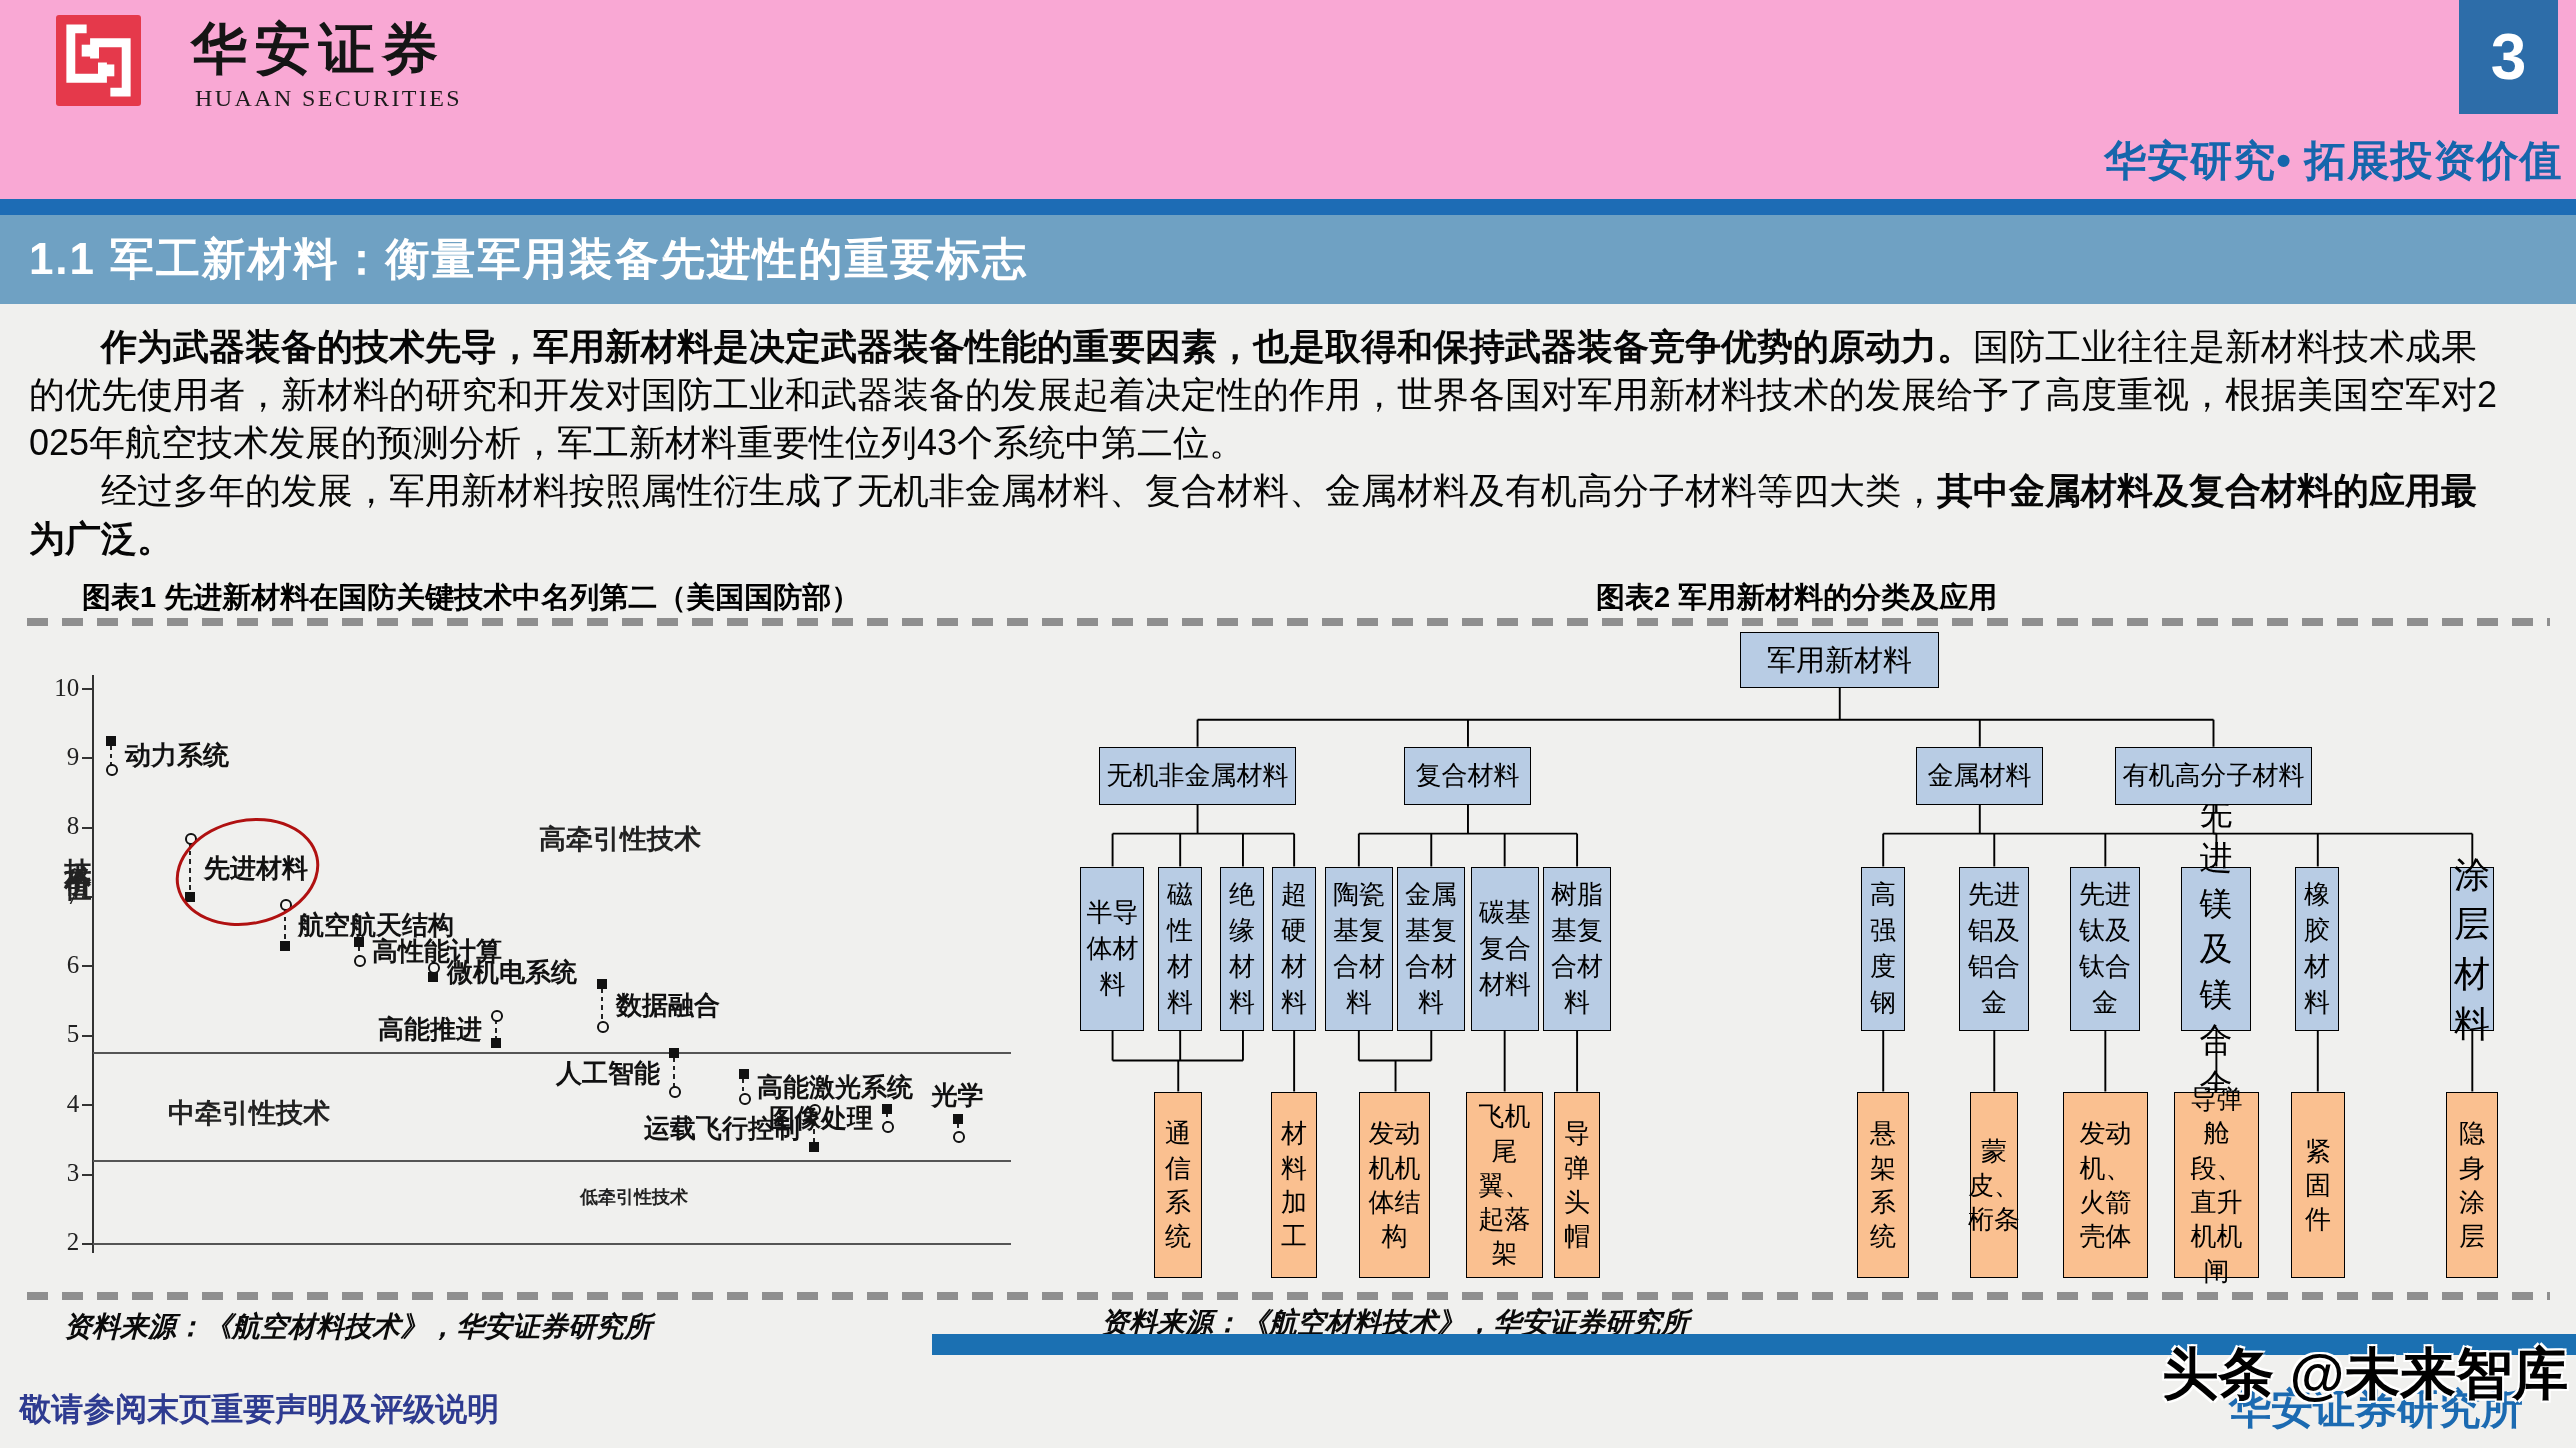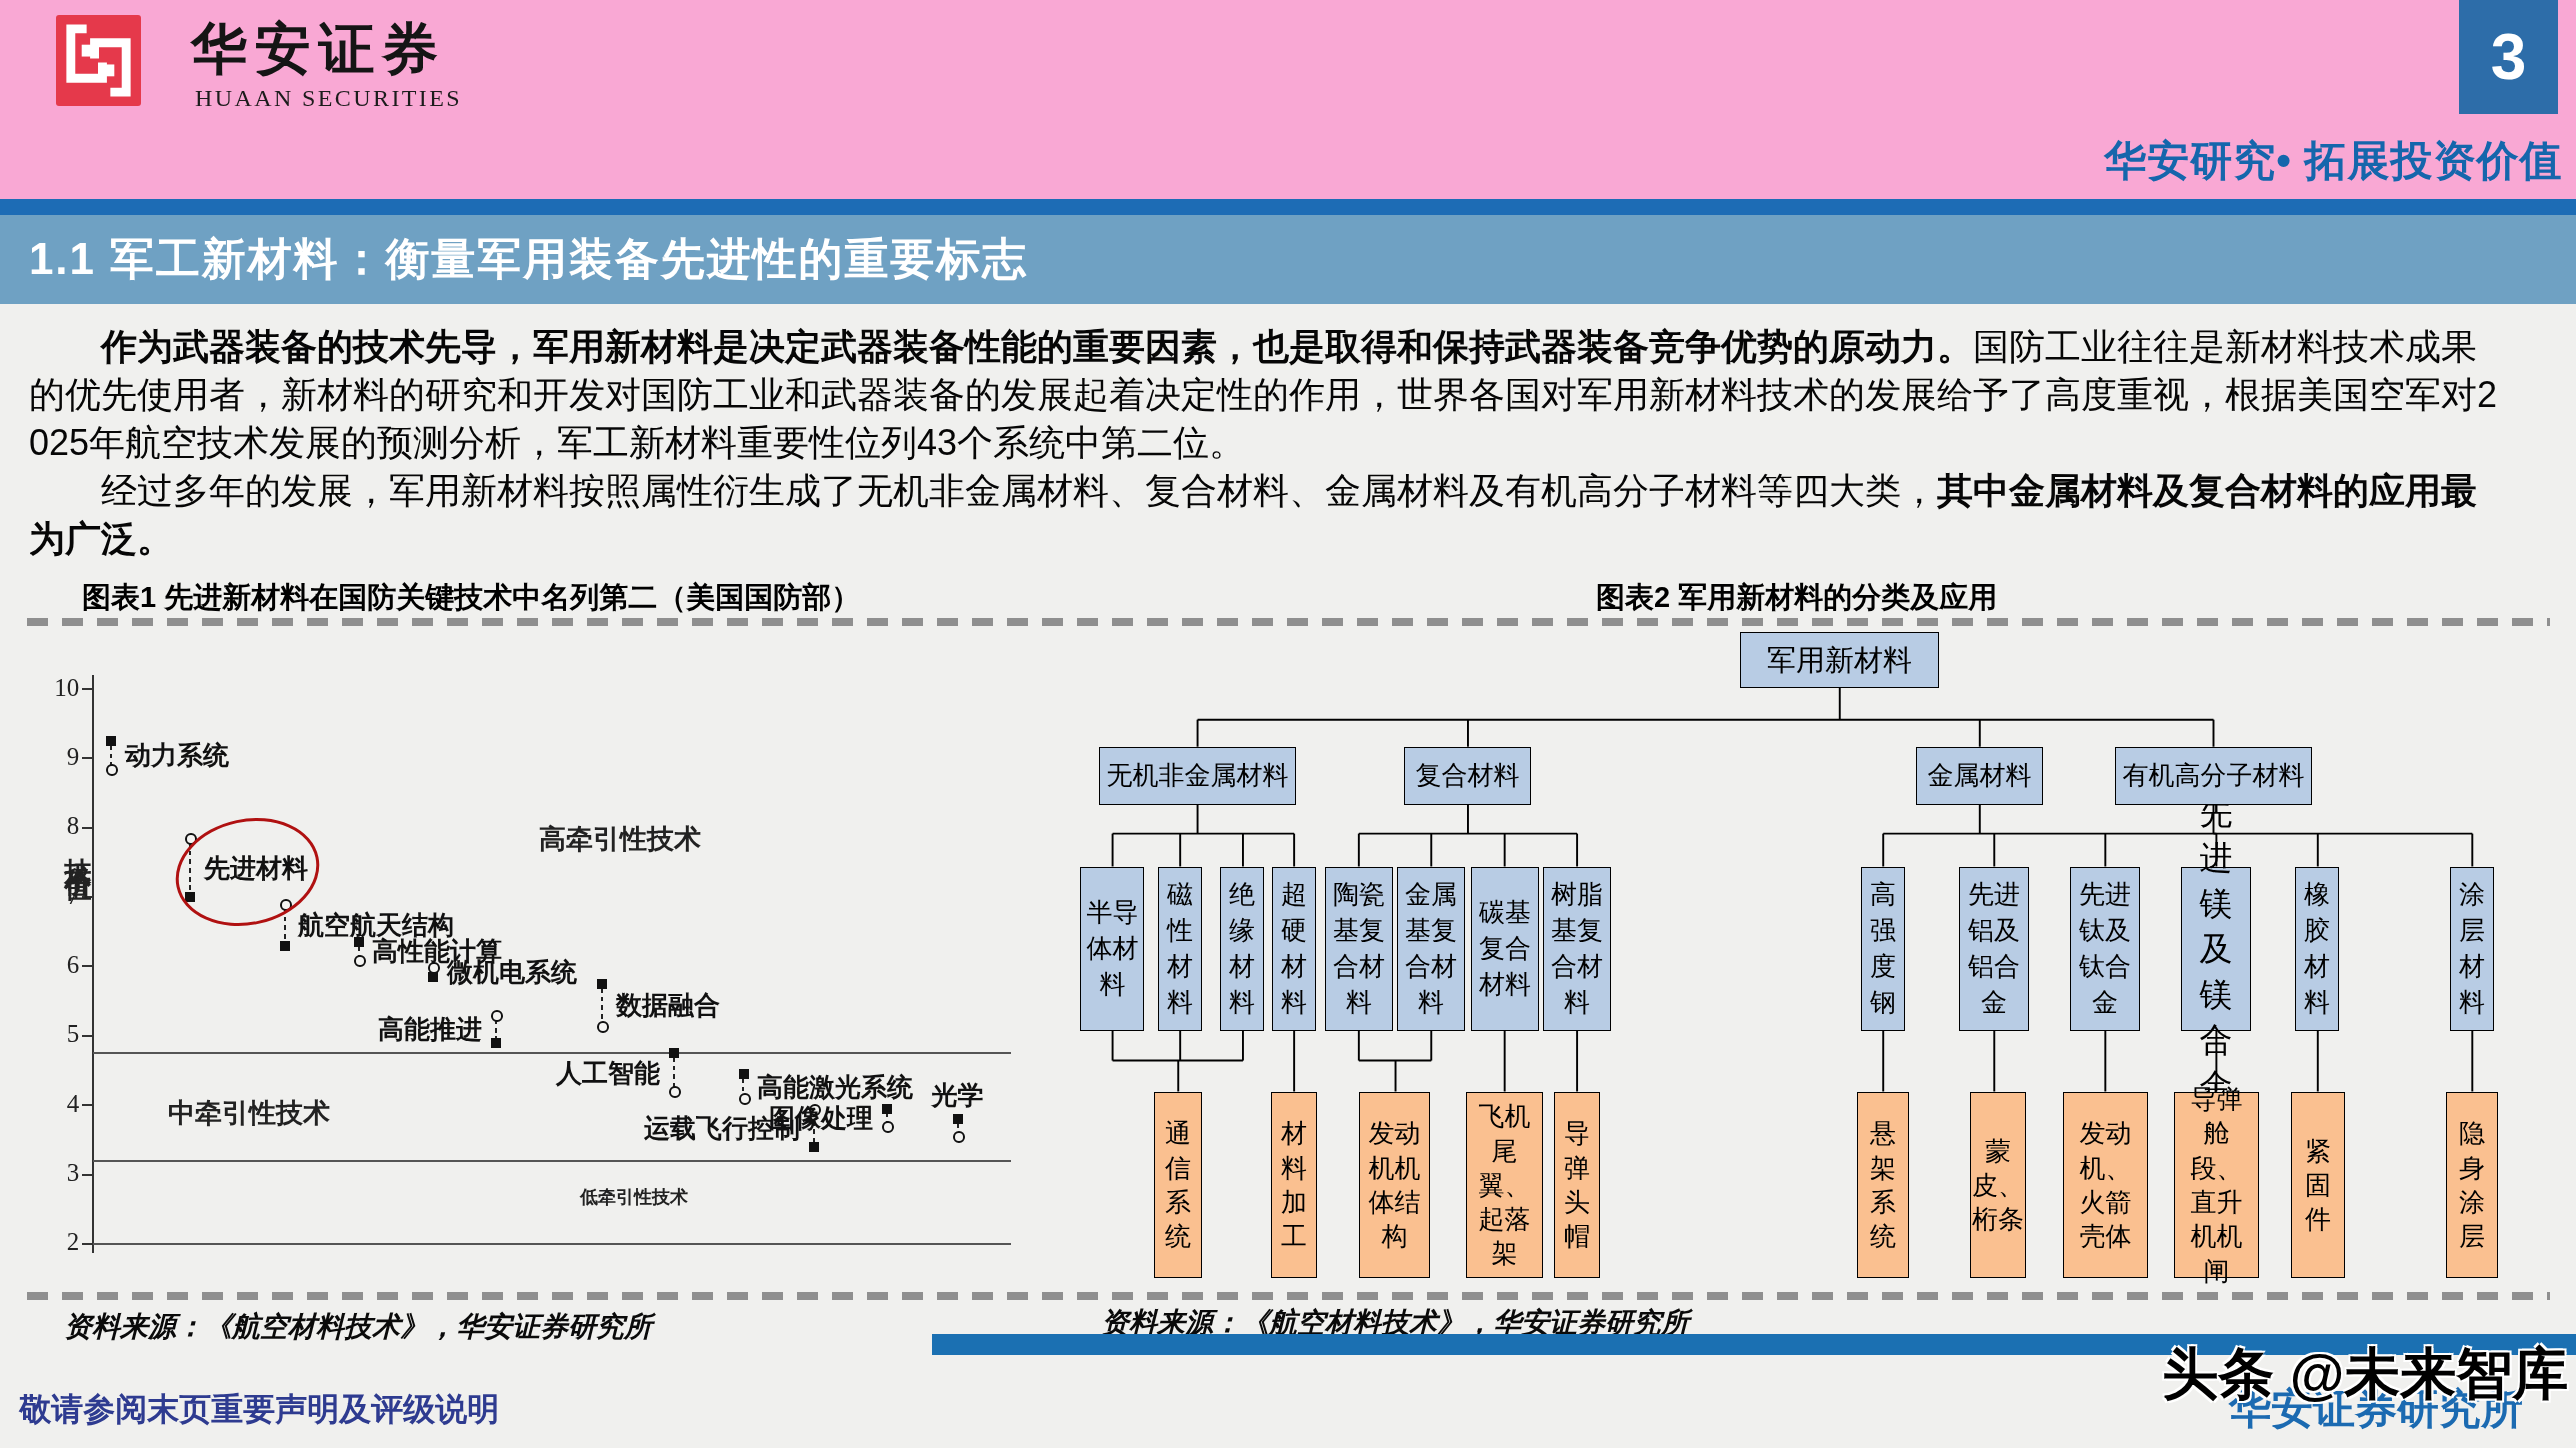"涂层材料" div.tnode { font-size: 26px -> 36px }
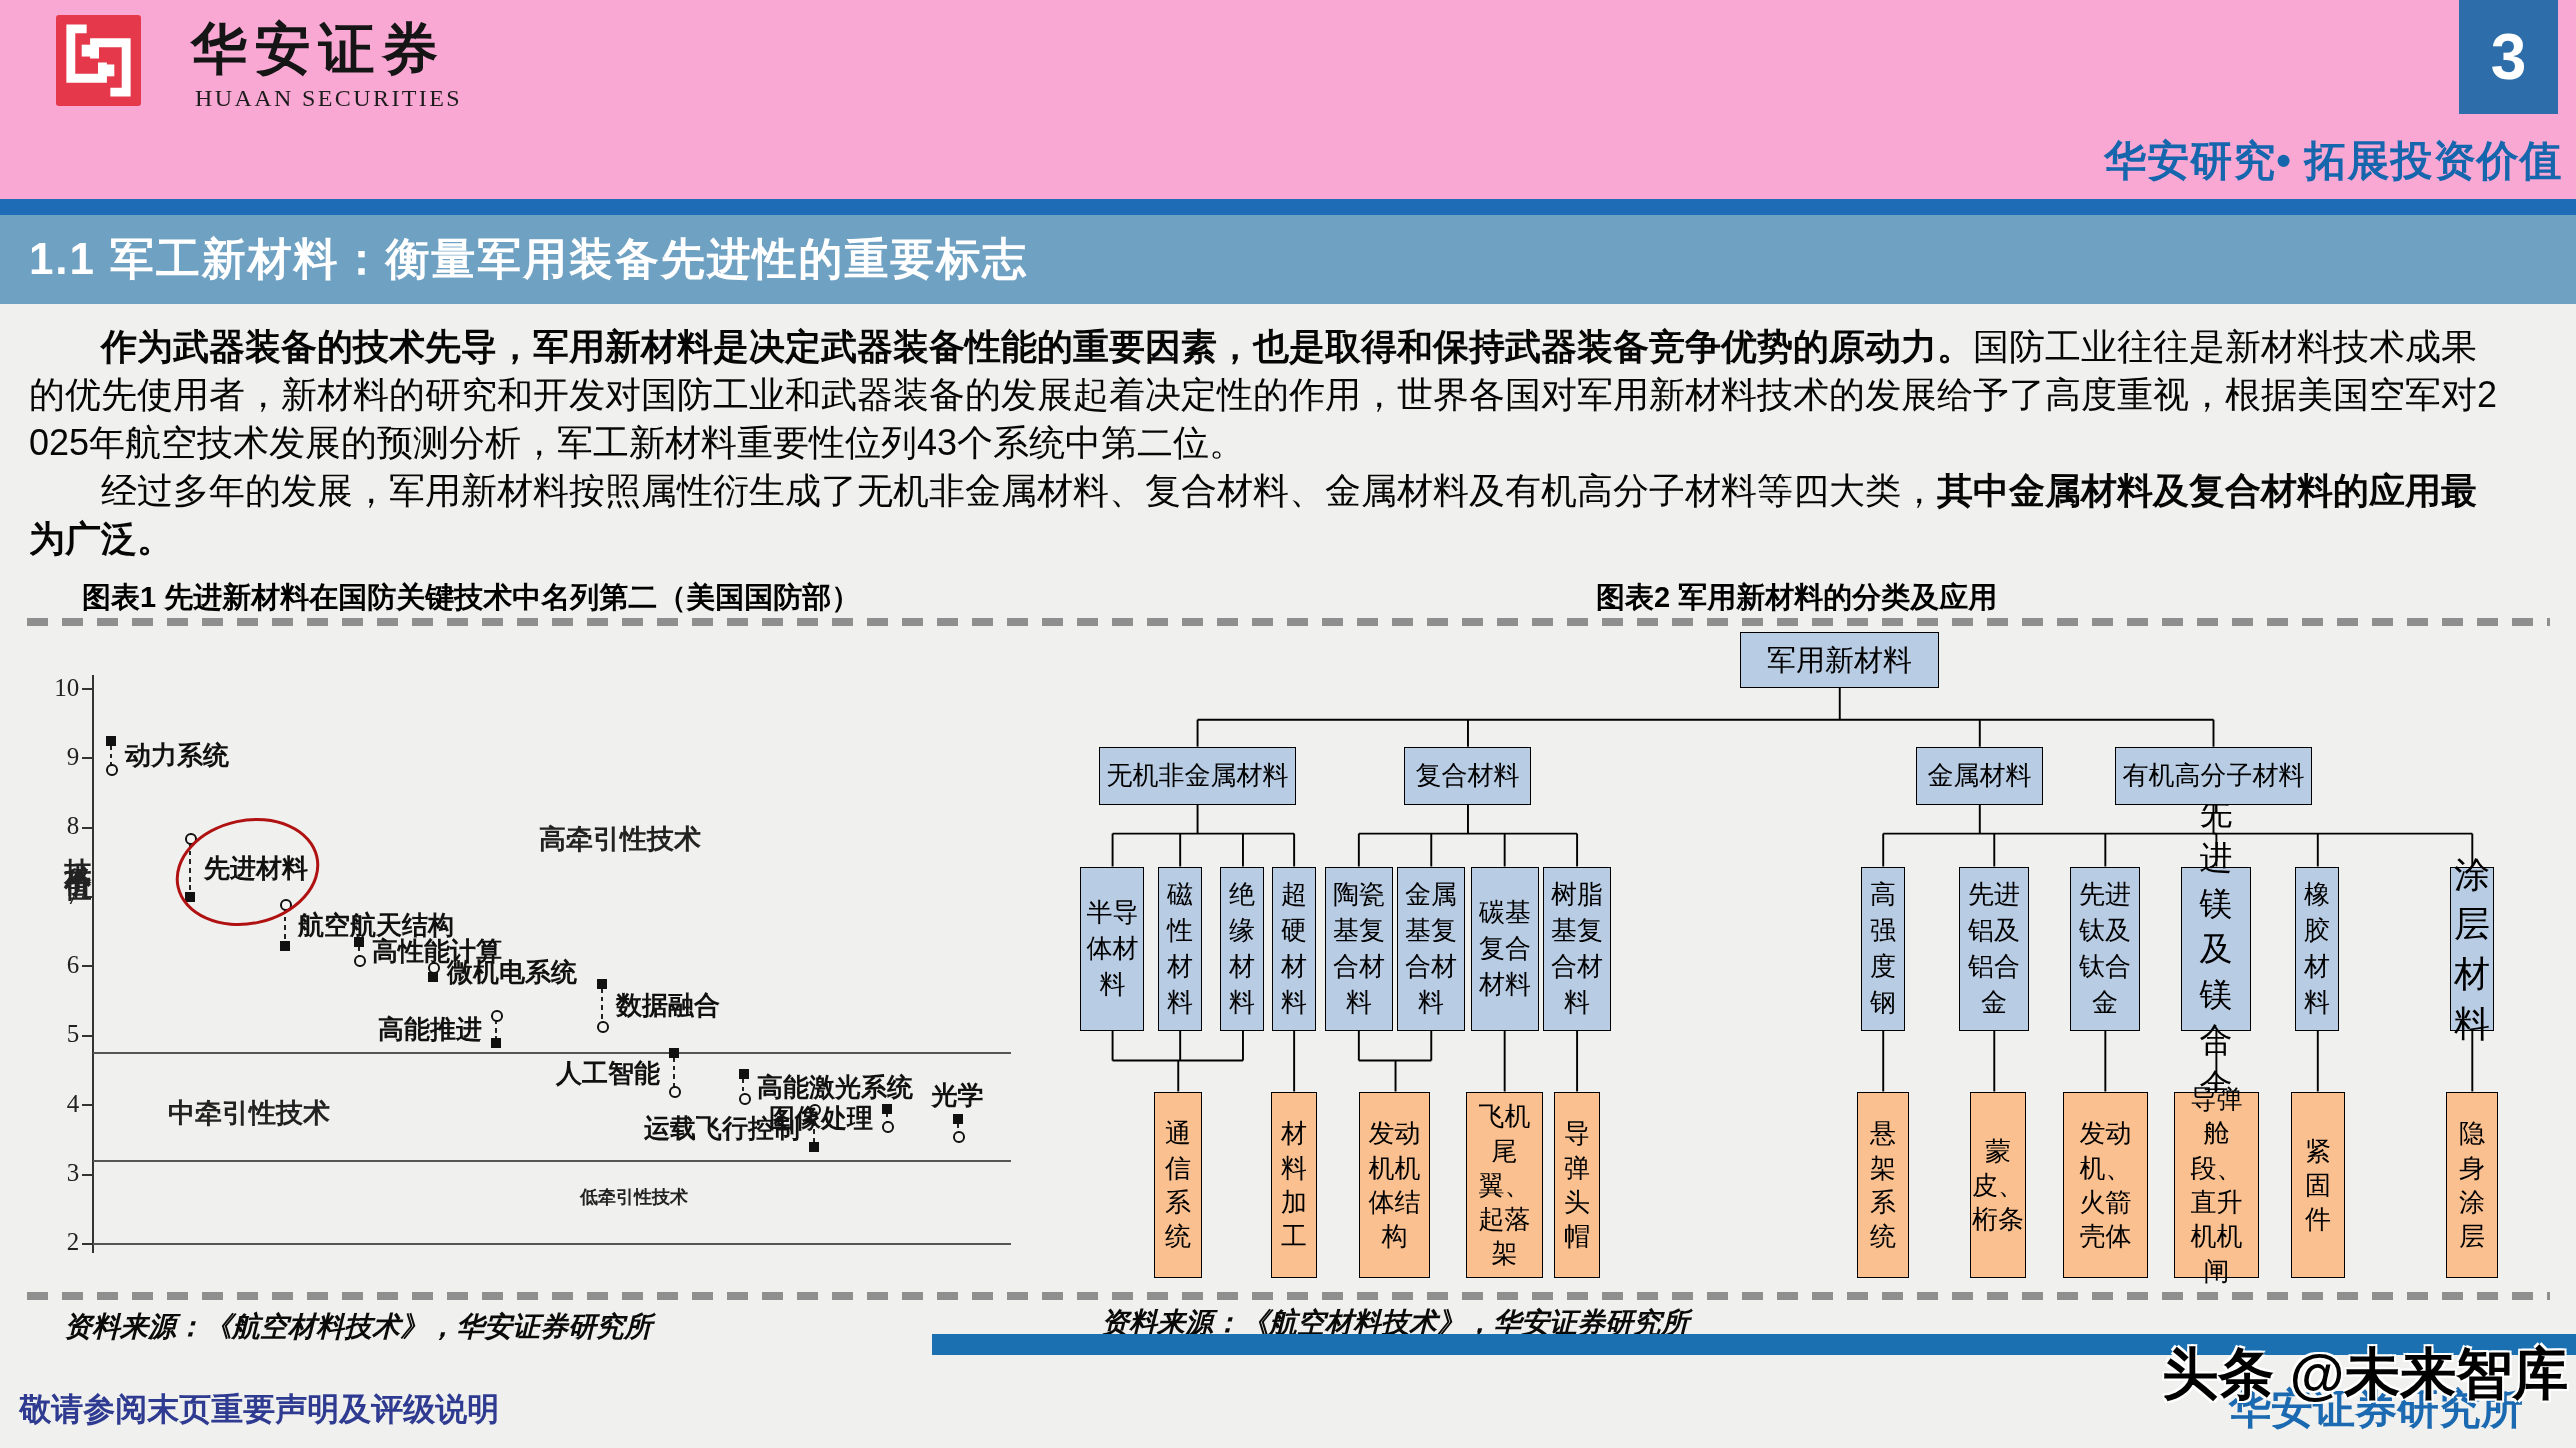"蒙皮、桁条" div.tnode { width: 56px -> 48px }
